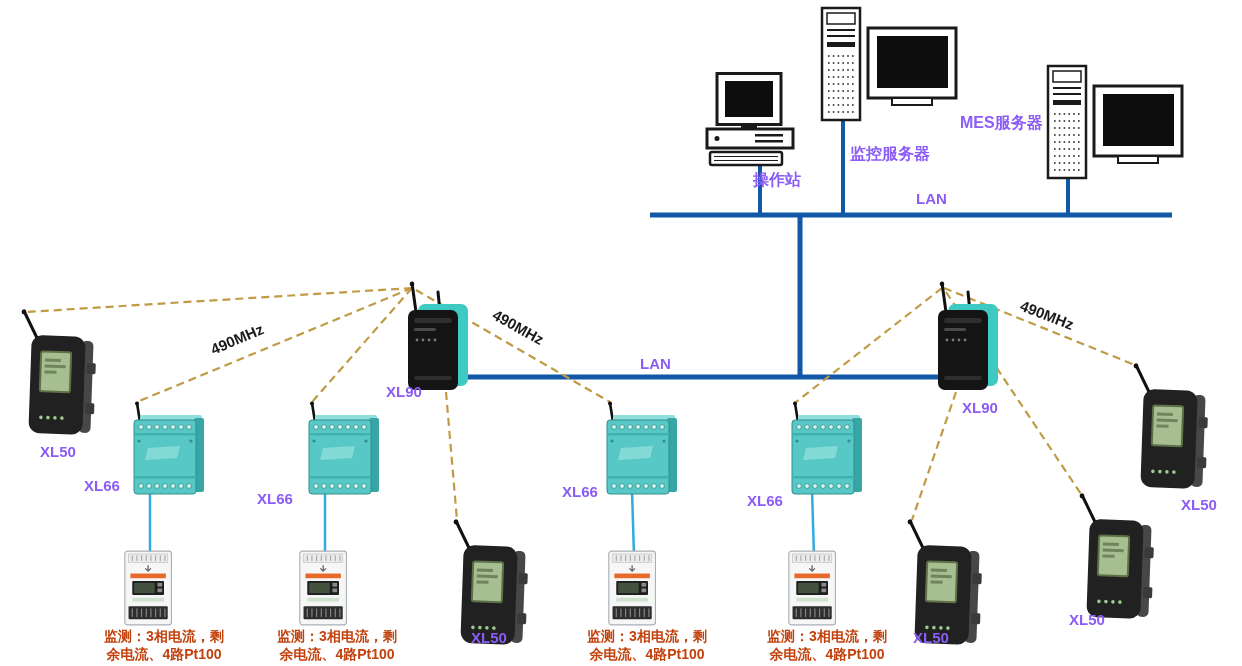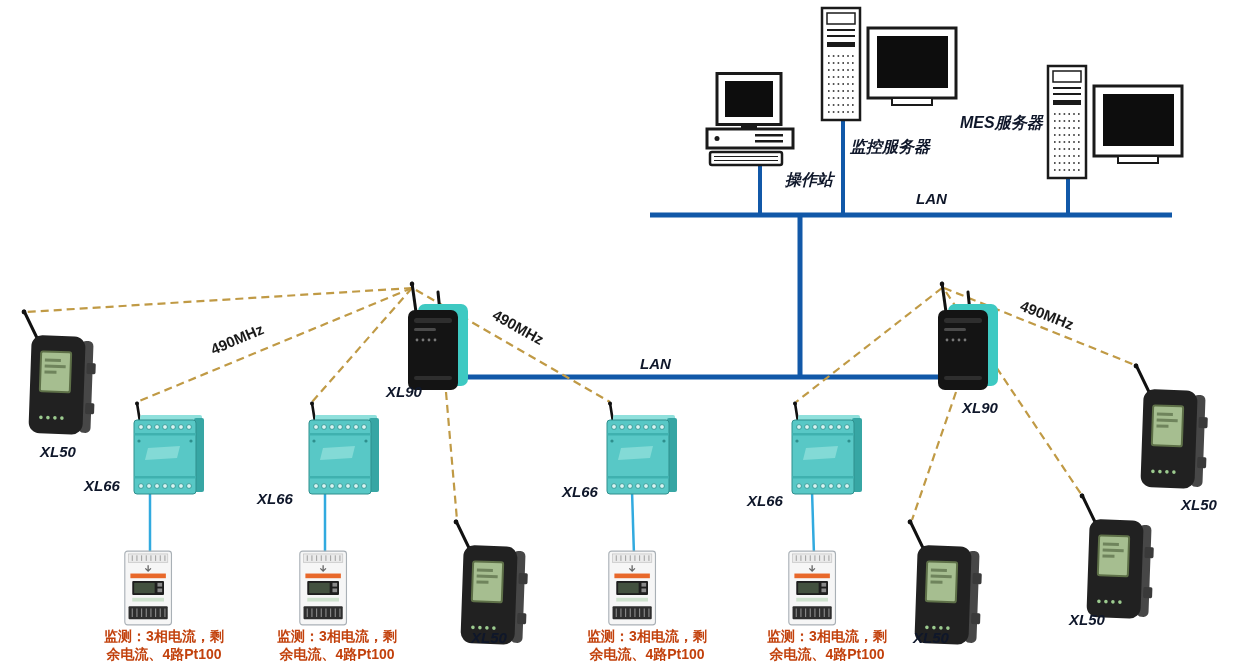"MES服务器" .lbl { color: #0f172a -> #8b5cf6; font-style: italic -> none }
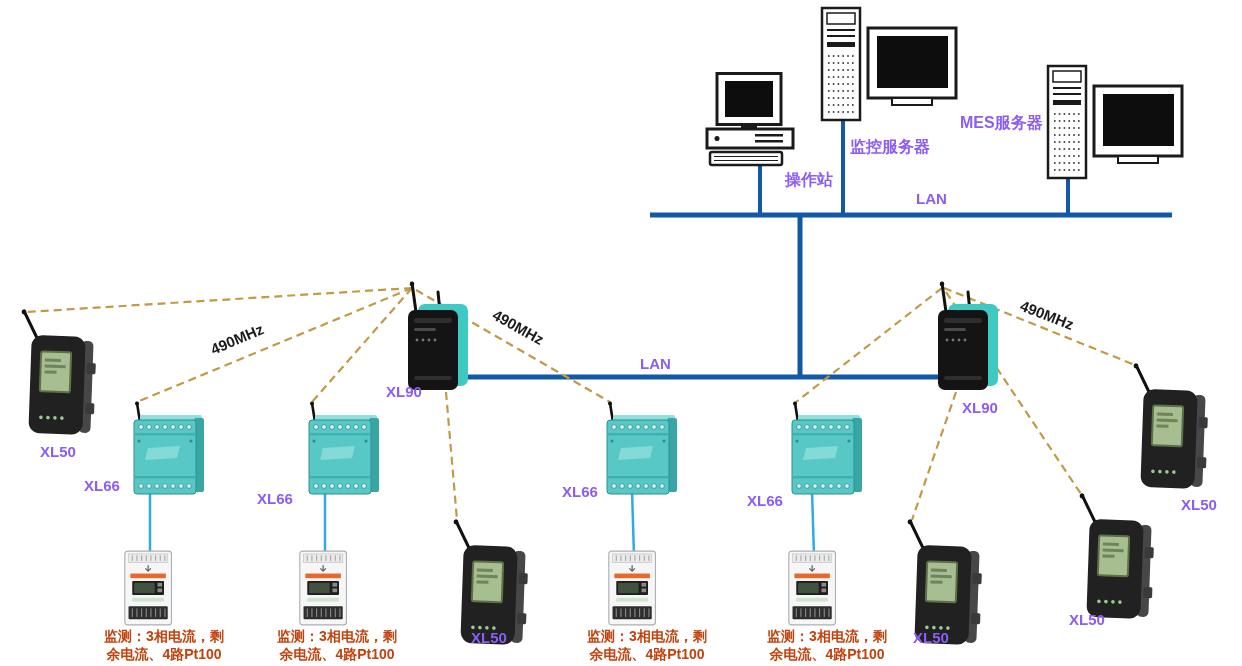"监控服务器" div.lbl { top: 137px -> 144px }
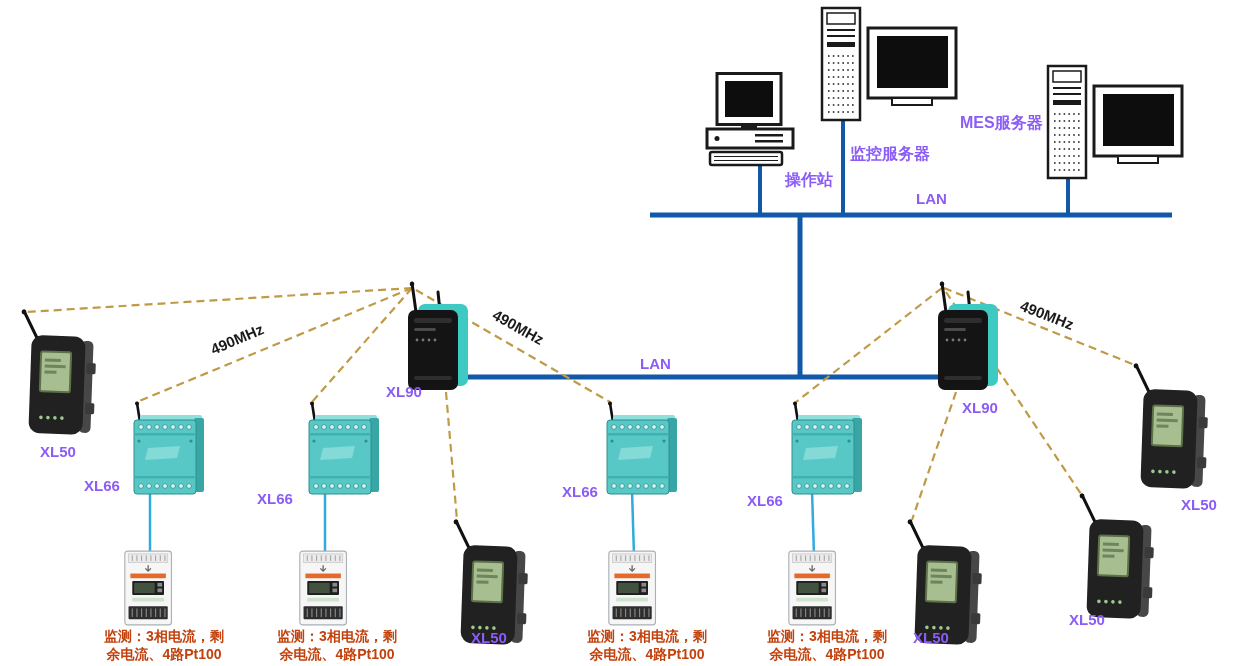"操作站" div.lbl { left: 785px -> 753px }
